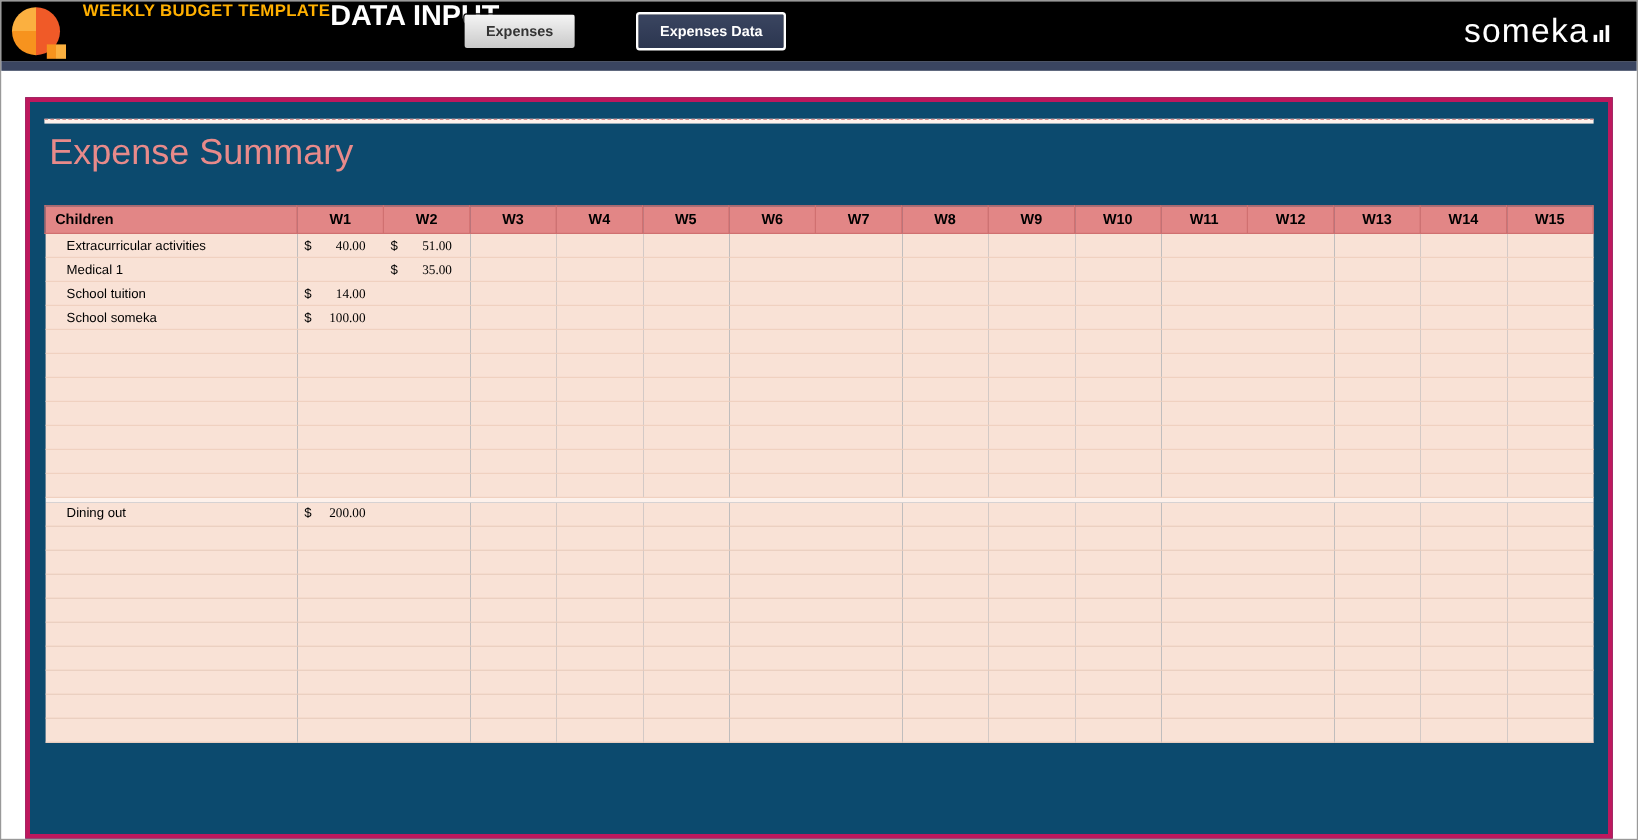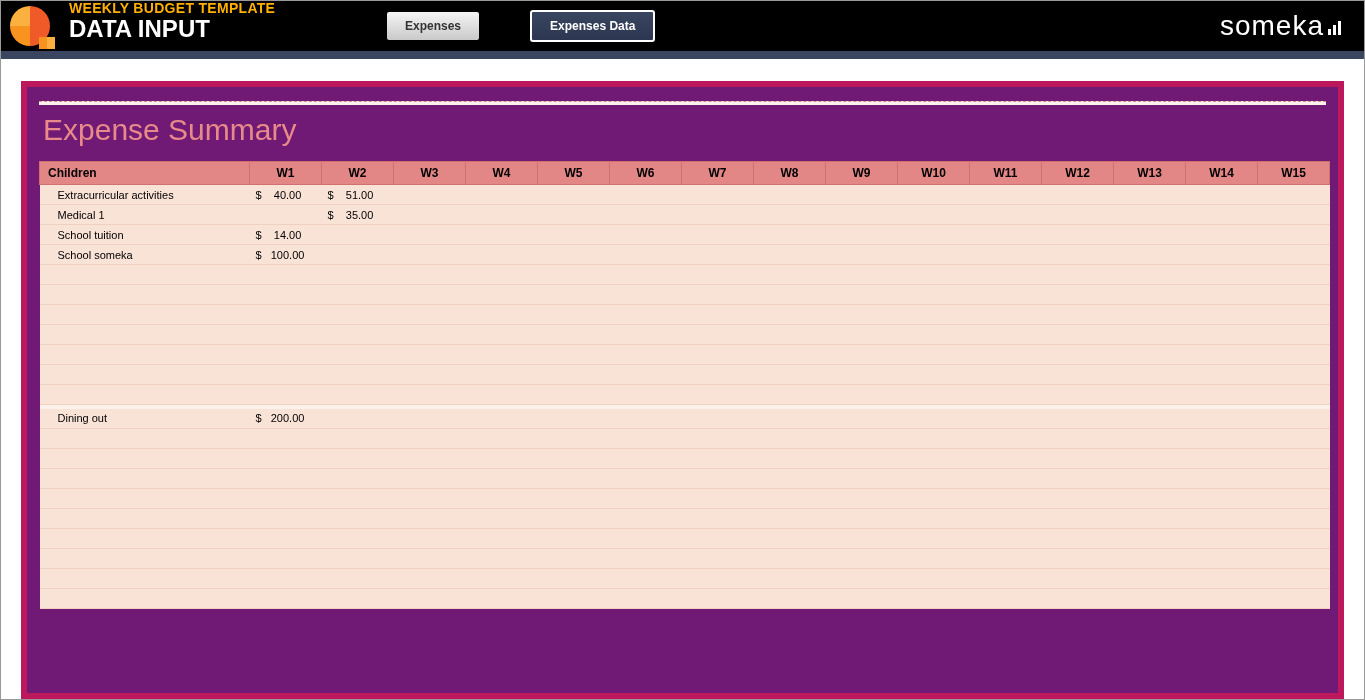"WEEKLY BUDGET TEMPLATE" .titles { flex-direction: column -> row; justify-content: flex-start -> center }
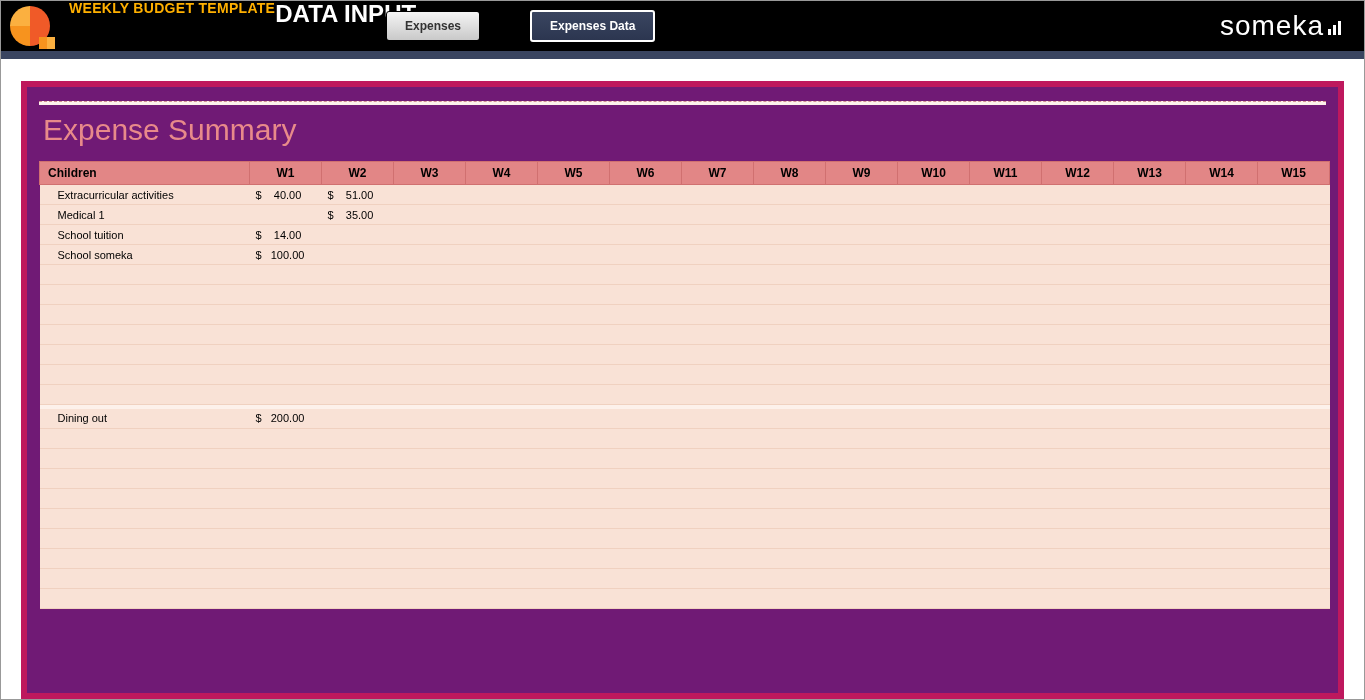"Expense Summary" .sheet { background: #701a75 -> #0c4a6e; border: 6px solid #be185d -> 4px solid #be185d }
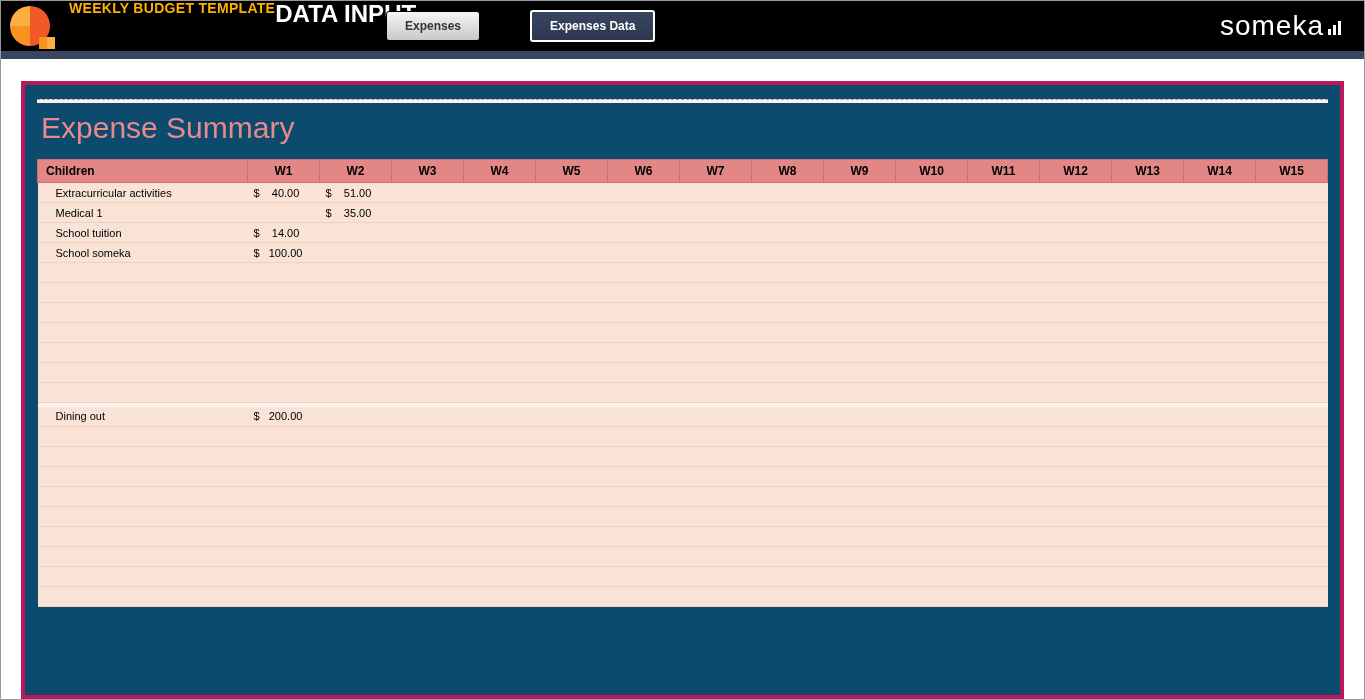"Children" table { margin-top: none -> 12px }
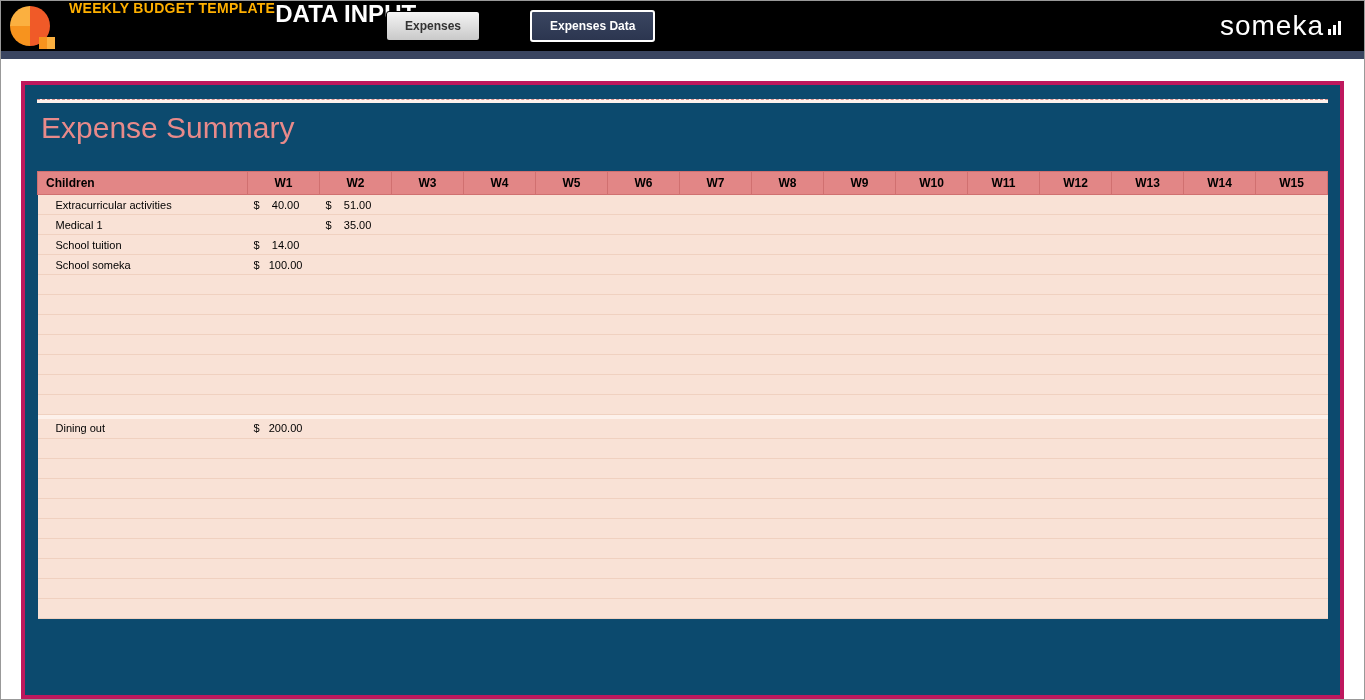"40.00" tr.data-row td.val .num { font-family: none -> Liberation Serif, serif; text-align: center -> right }
